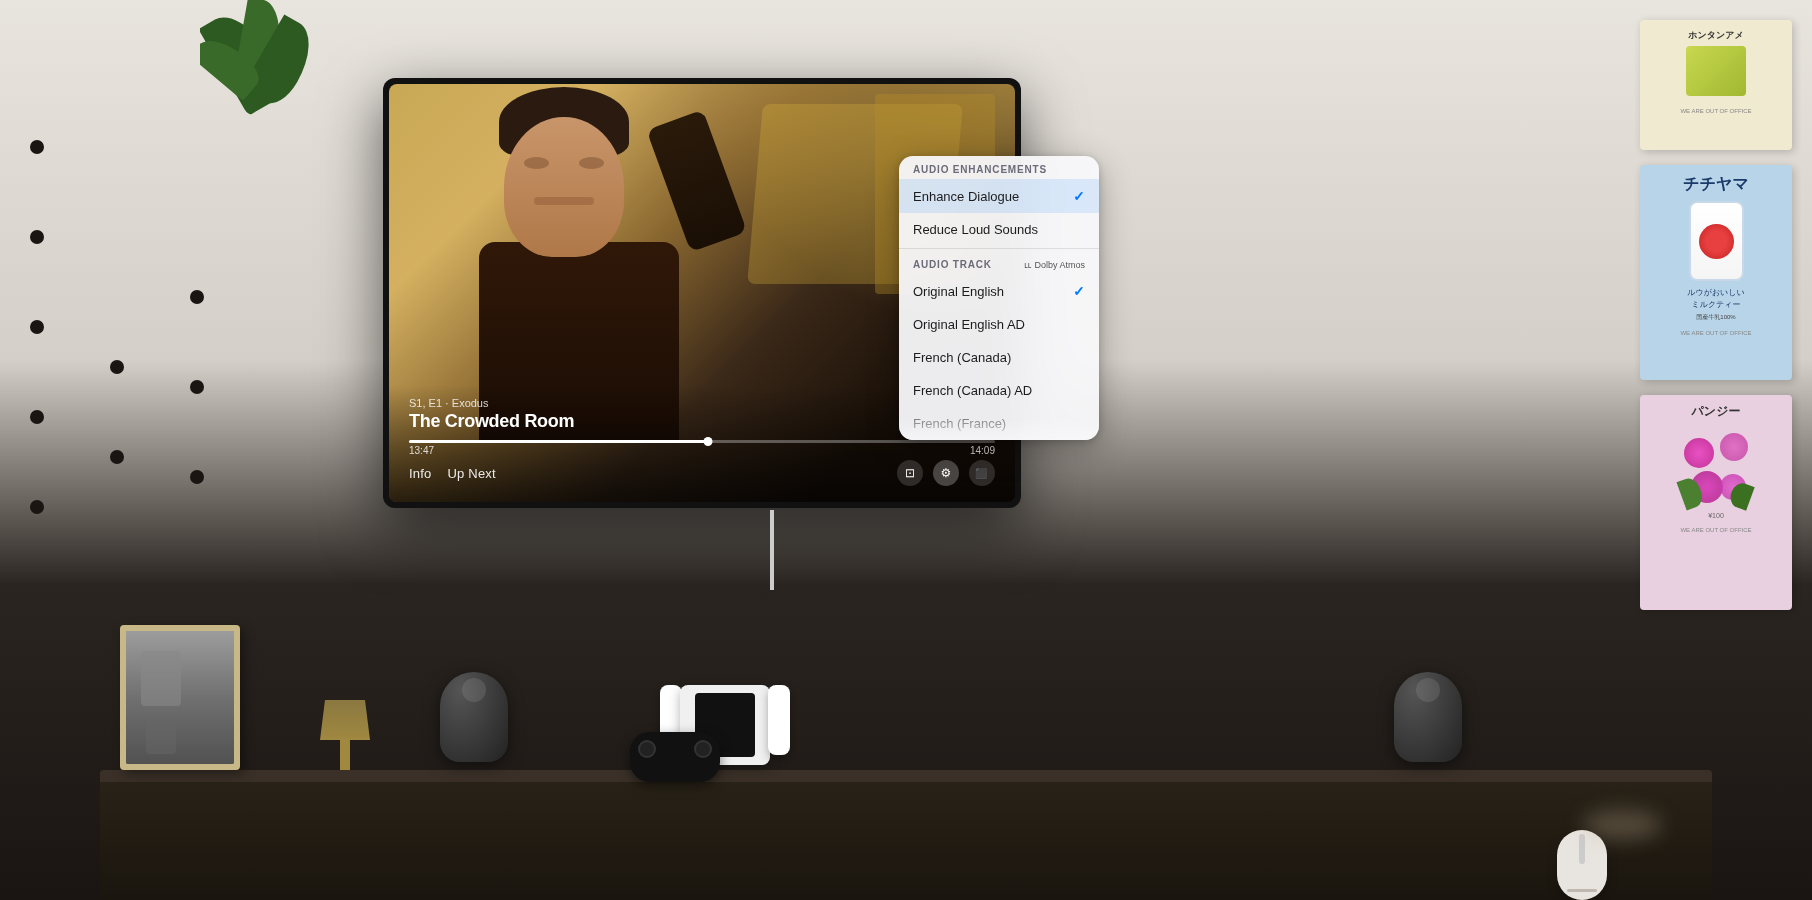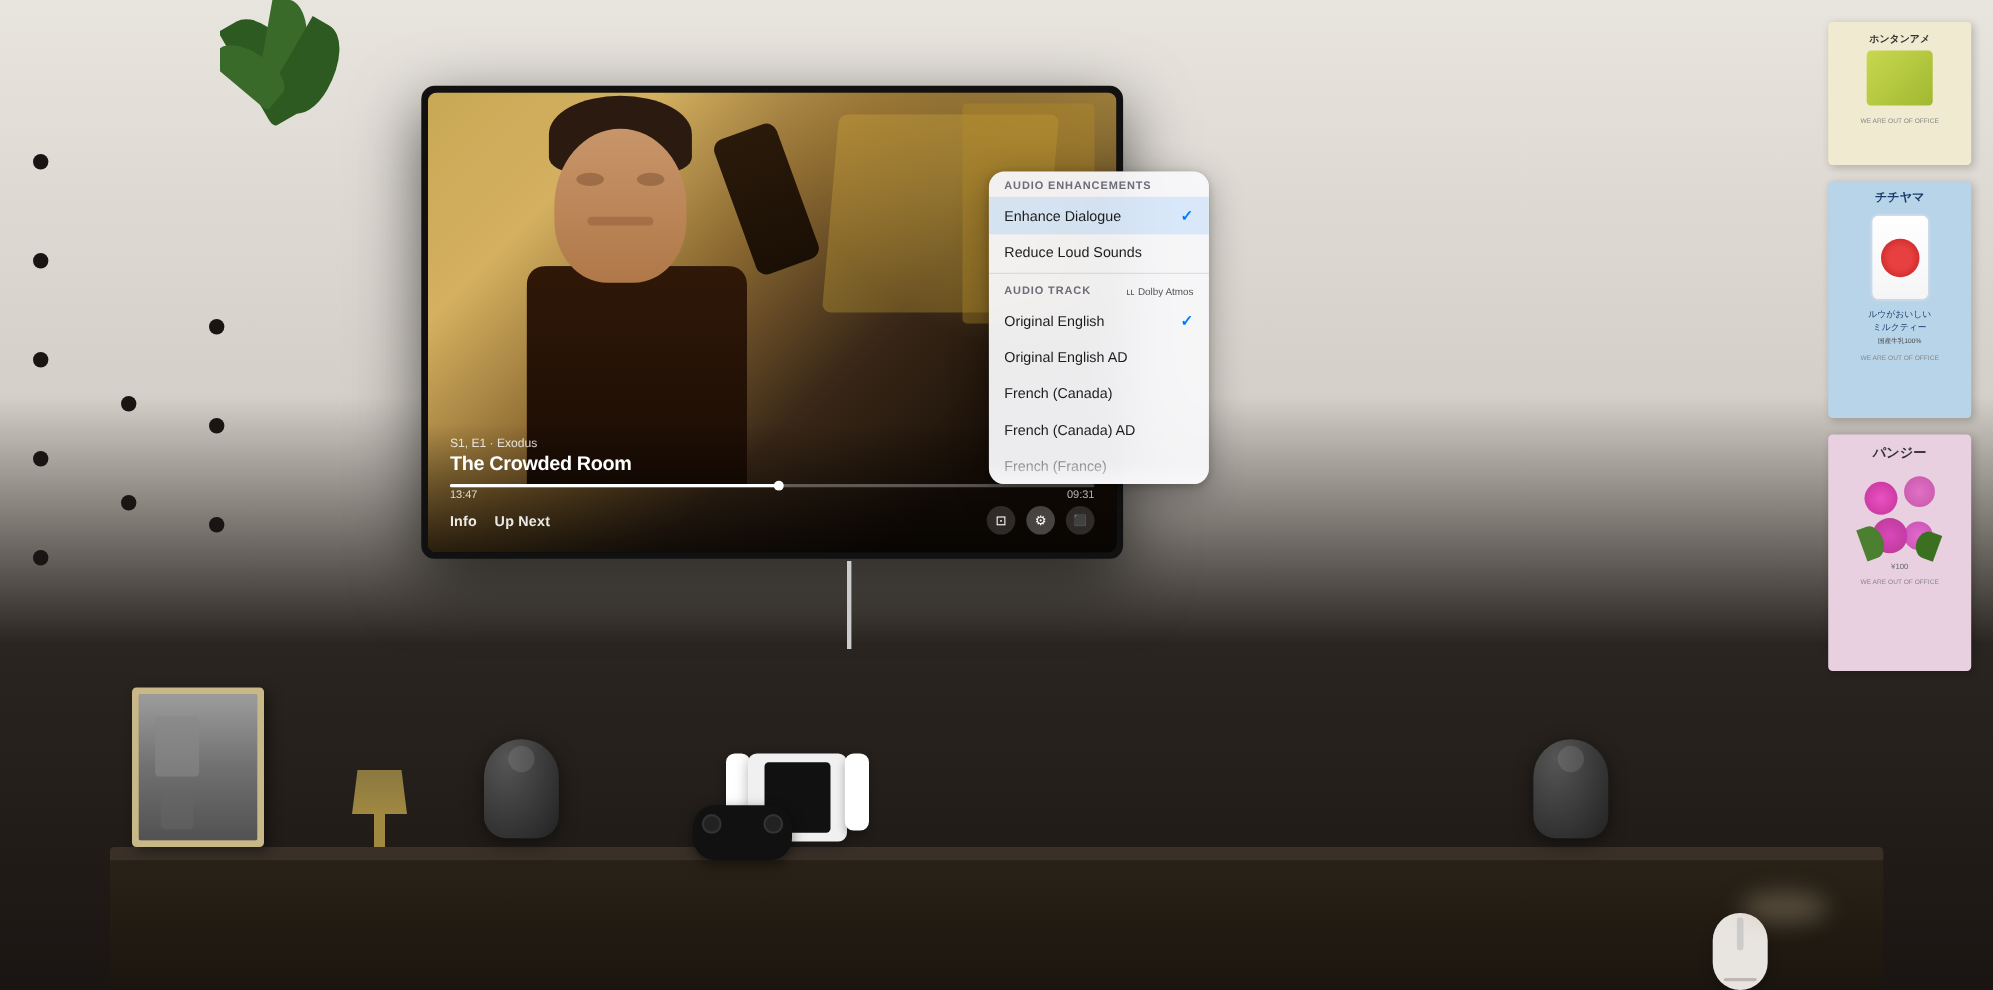"ホンタンアメ" .poster { width: 130px -> 152px }
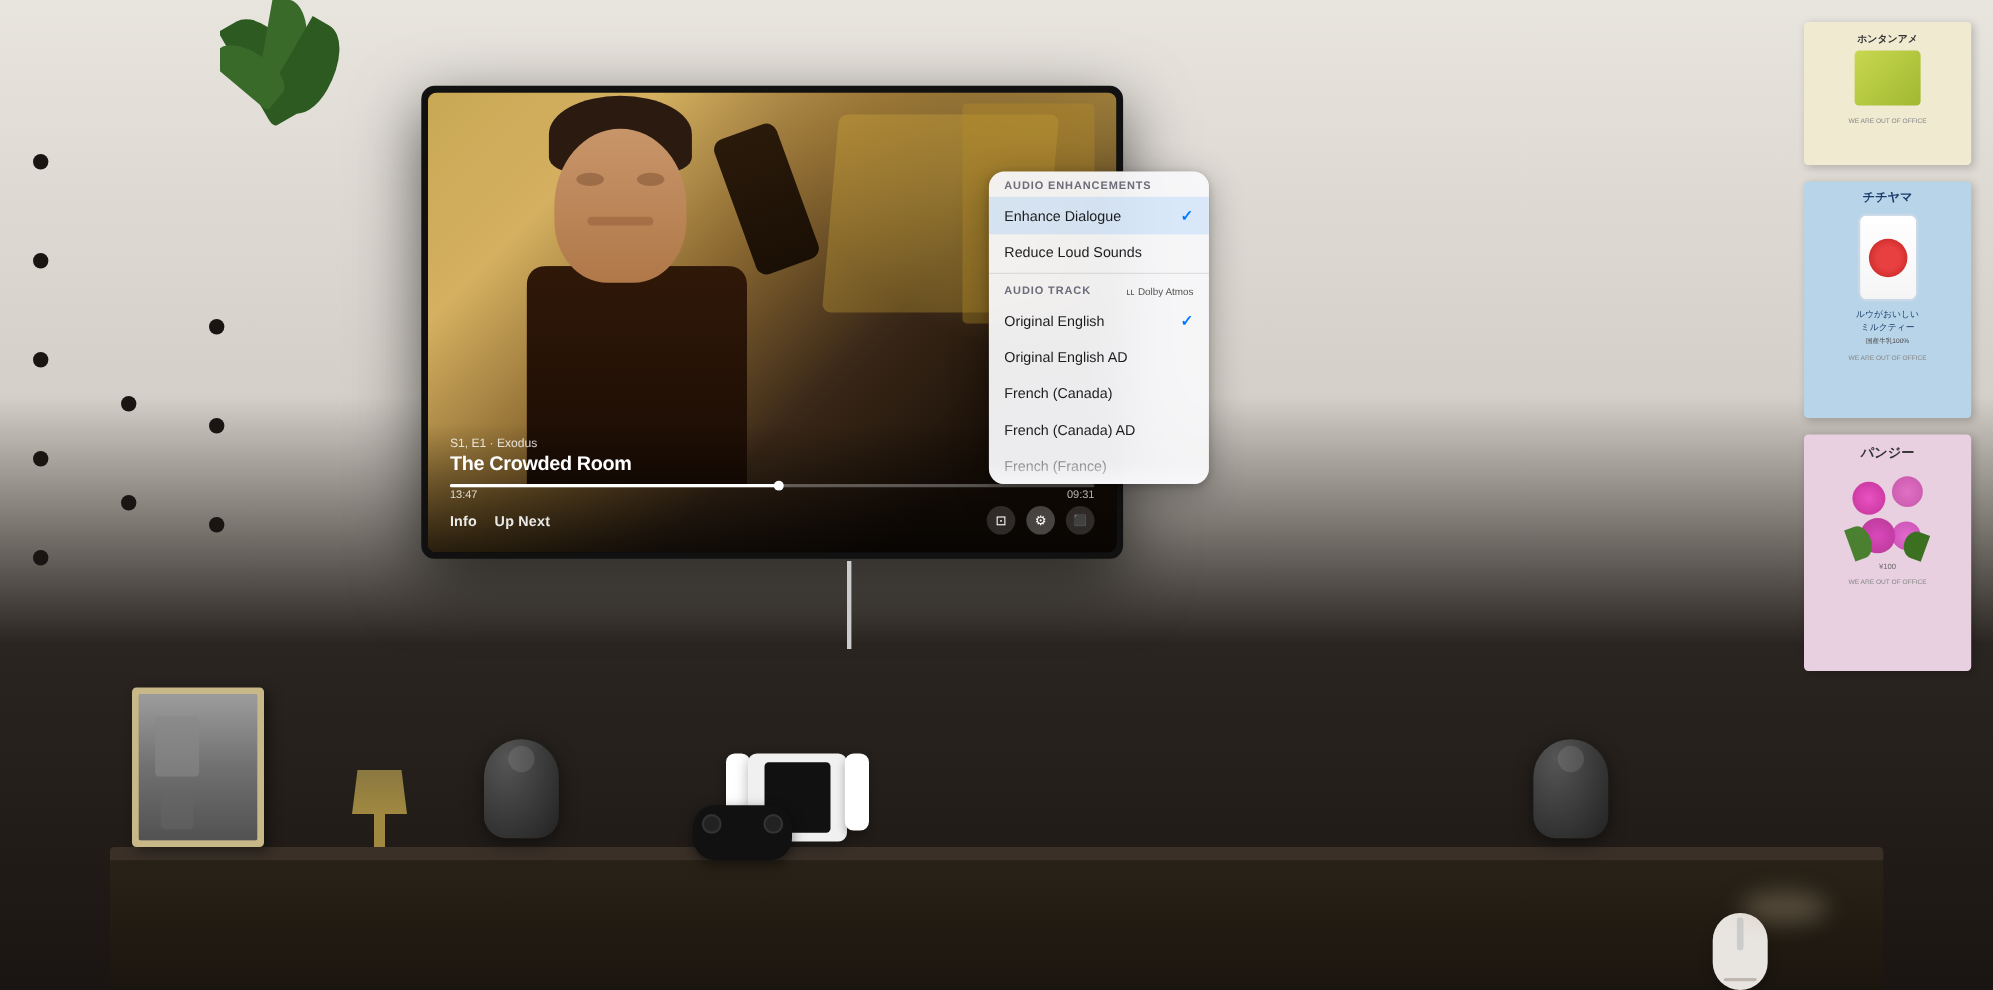"チチヤマ" div { font-size: 11px -> 16px }
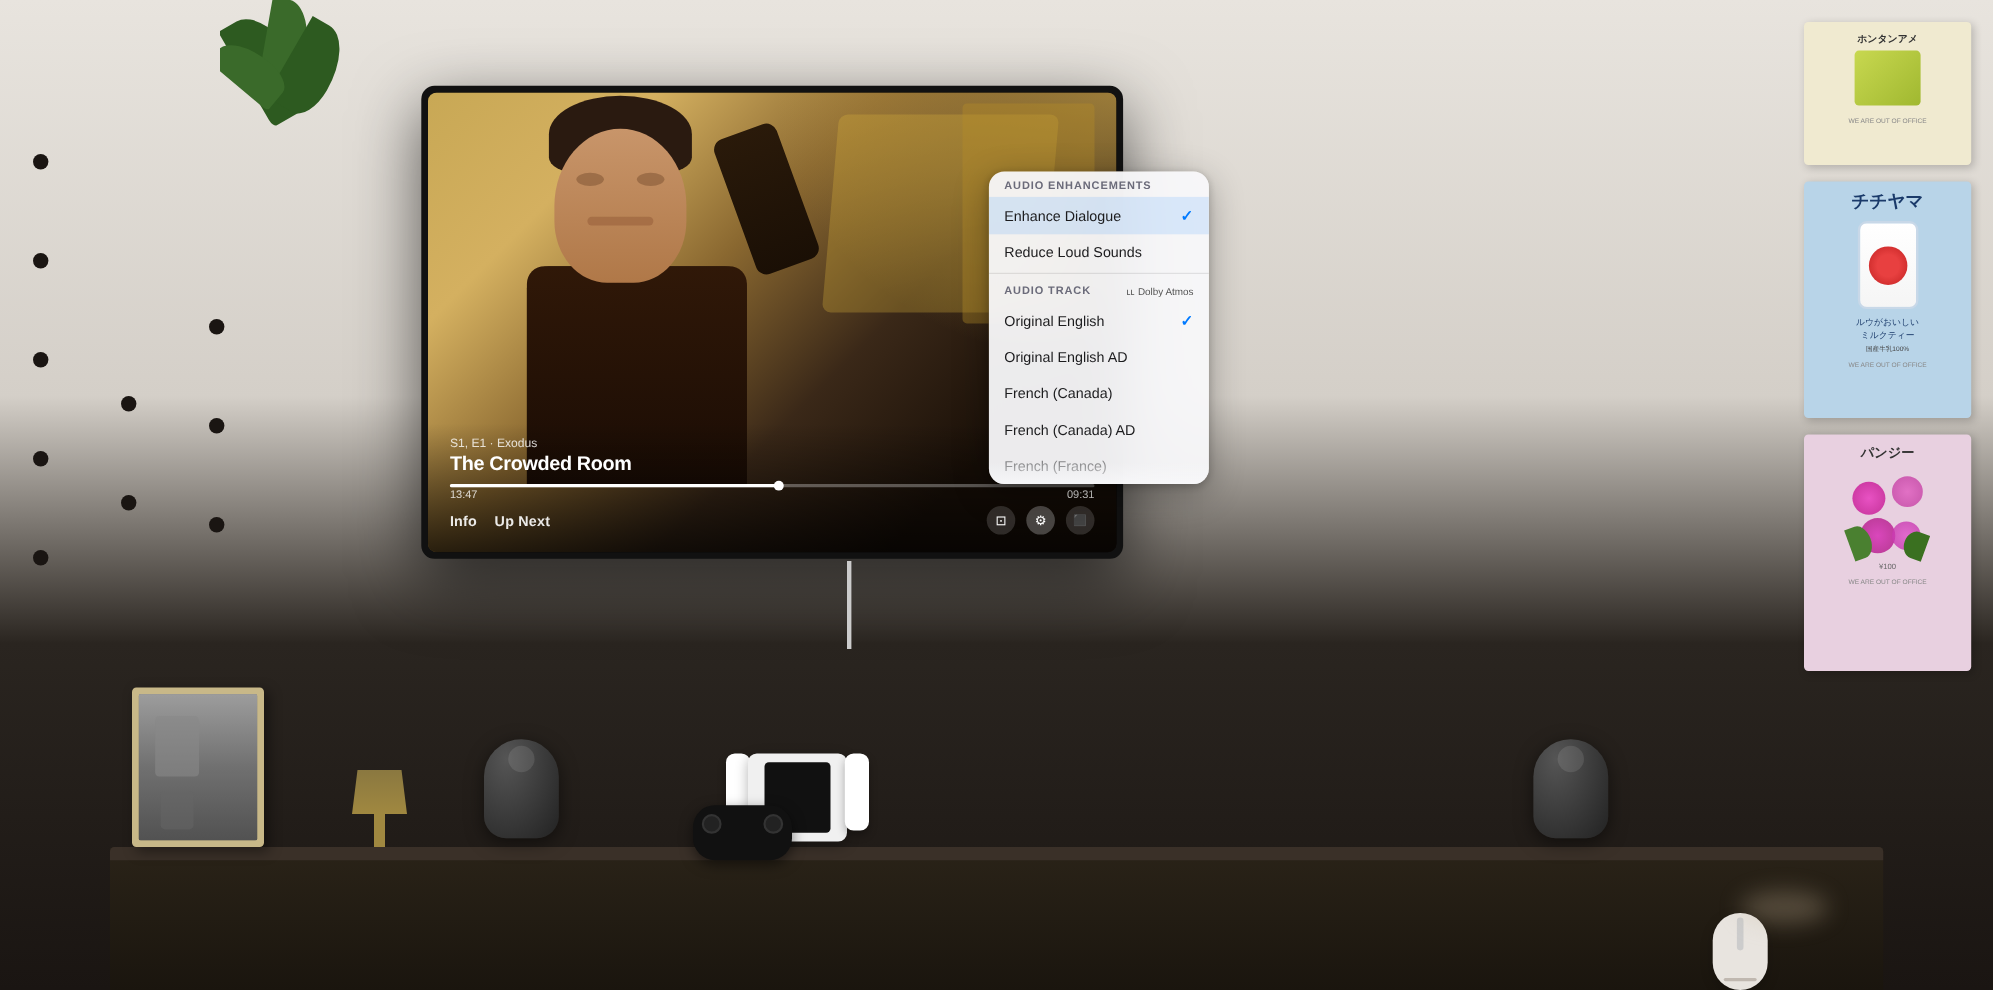"09:31" span { text: 09:31 -> 14:09 }
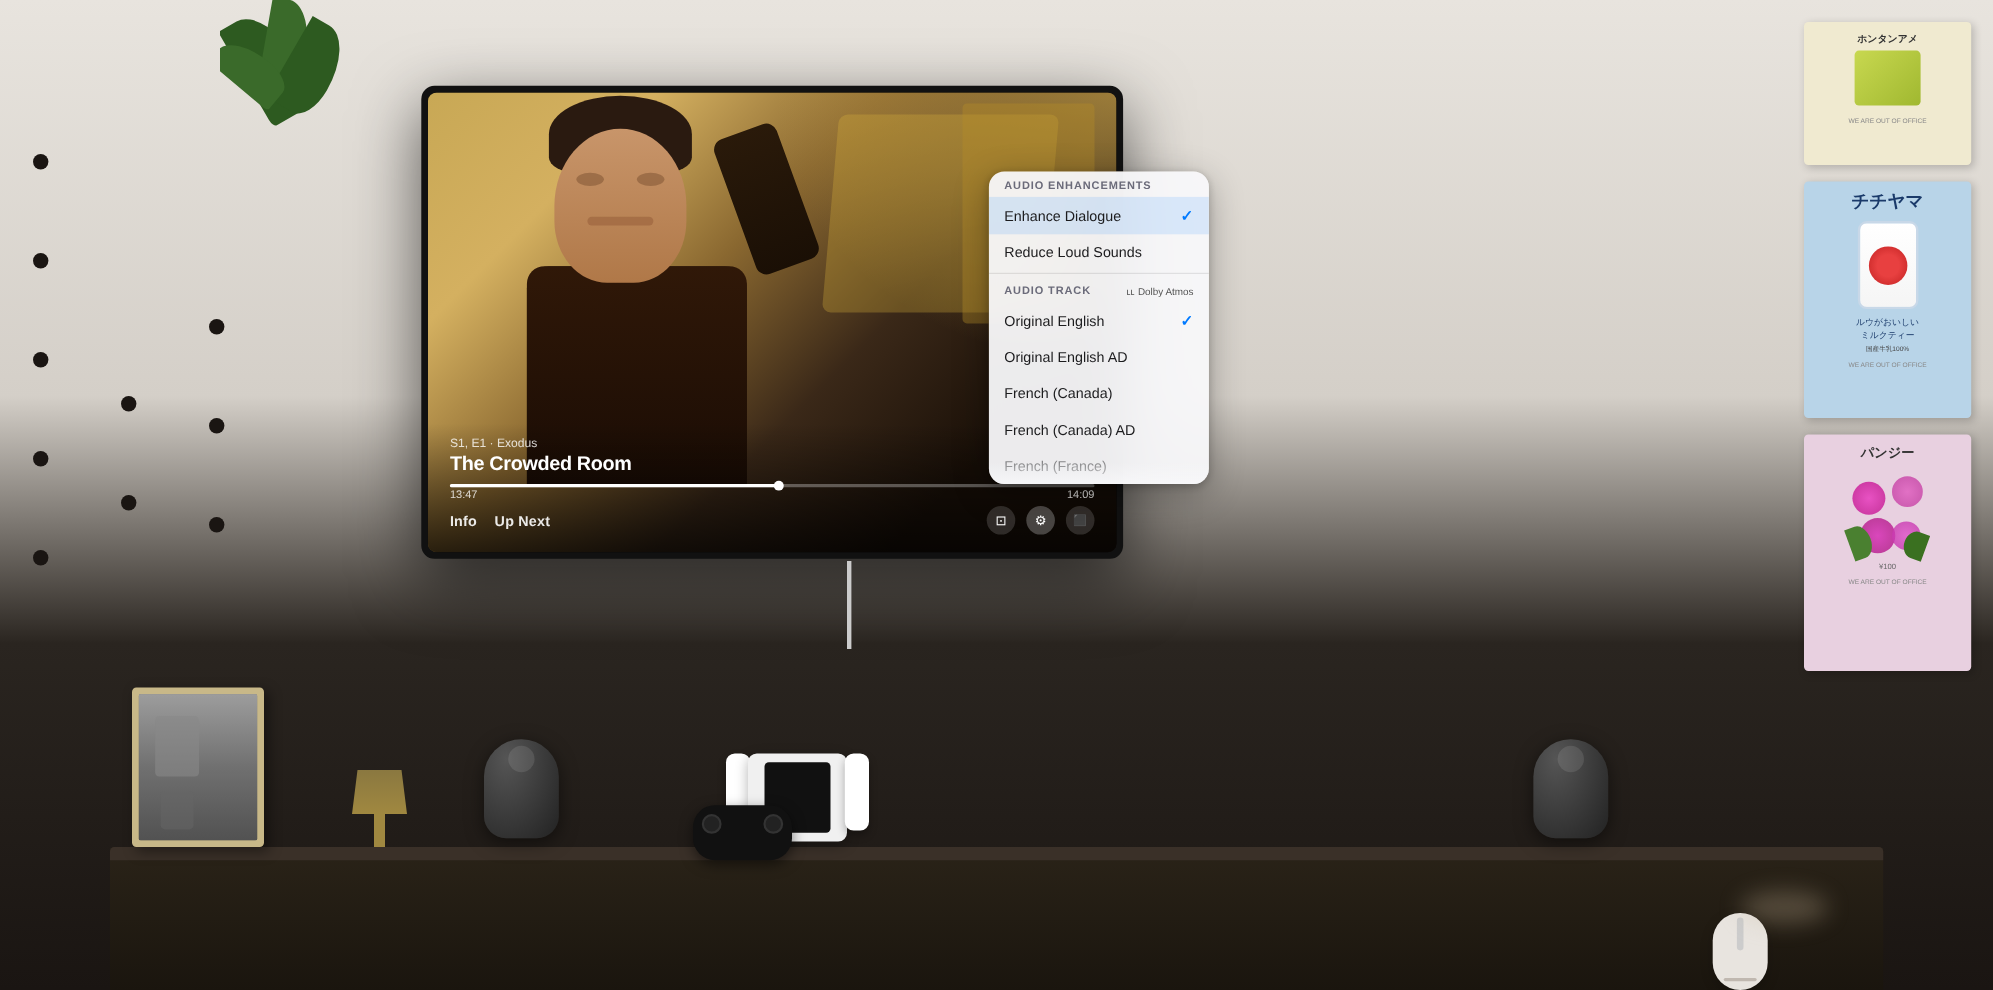"Info" .ctrl-btn { font-weight: 700 -> 400 }
